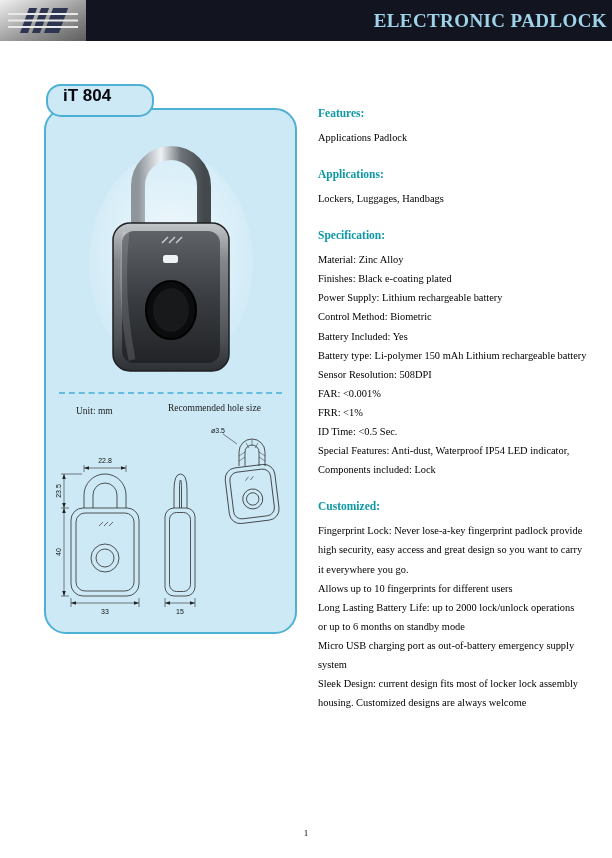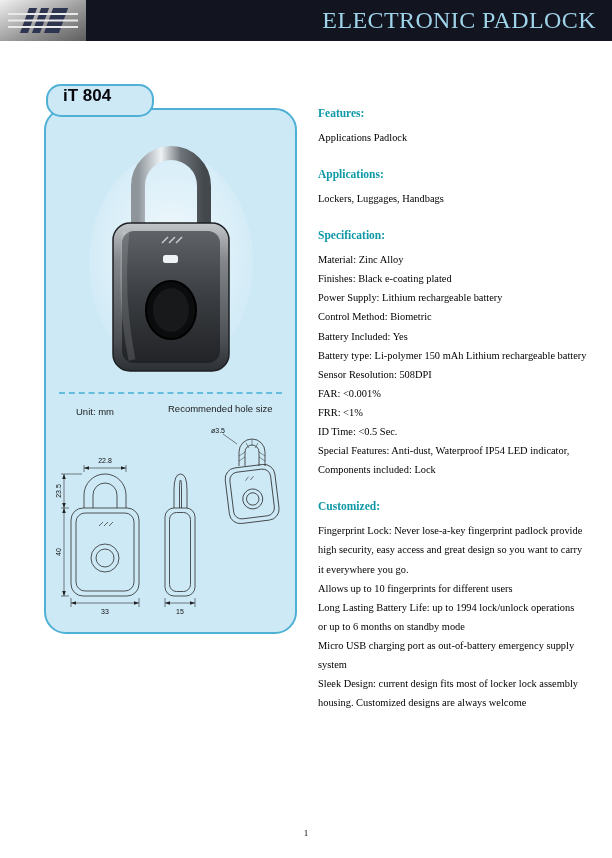"ELECTRONIC PADLOCK" .title { font-size: 24px -> 19px; font-weight: normal -> bold; padding-right: 16px -> 5px }
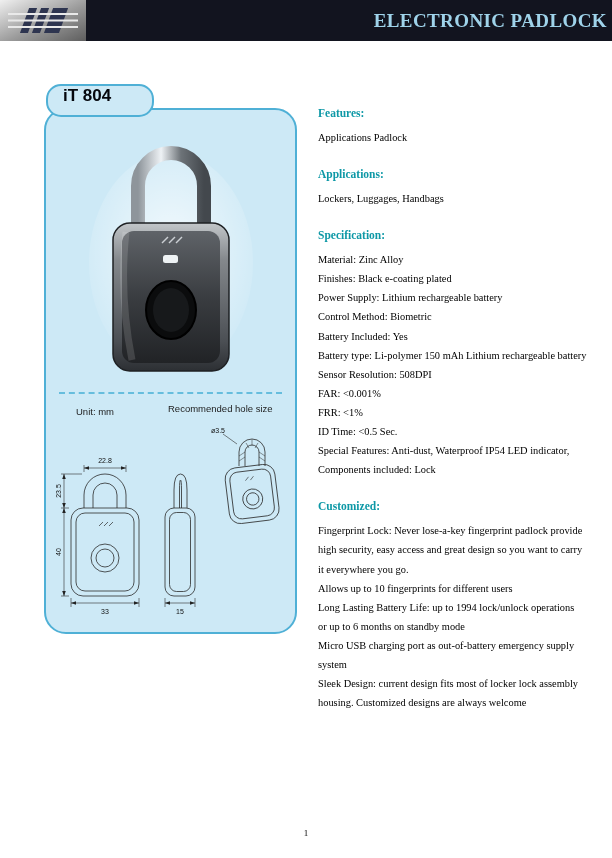"Unit: mm" .lbl { font-family: Liberation Sans, sans-serif -> Liberation Serif, serif }
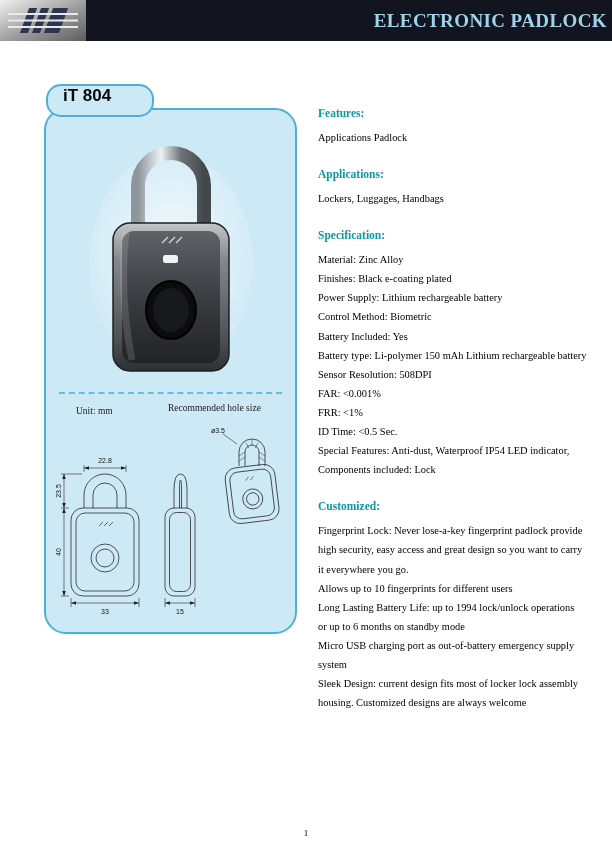"Long Lasting Battery Life: up" p.line { text: 1994 -> 2000 }
